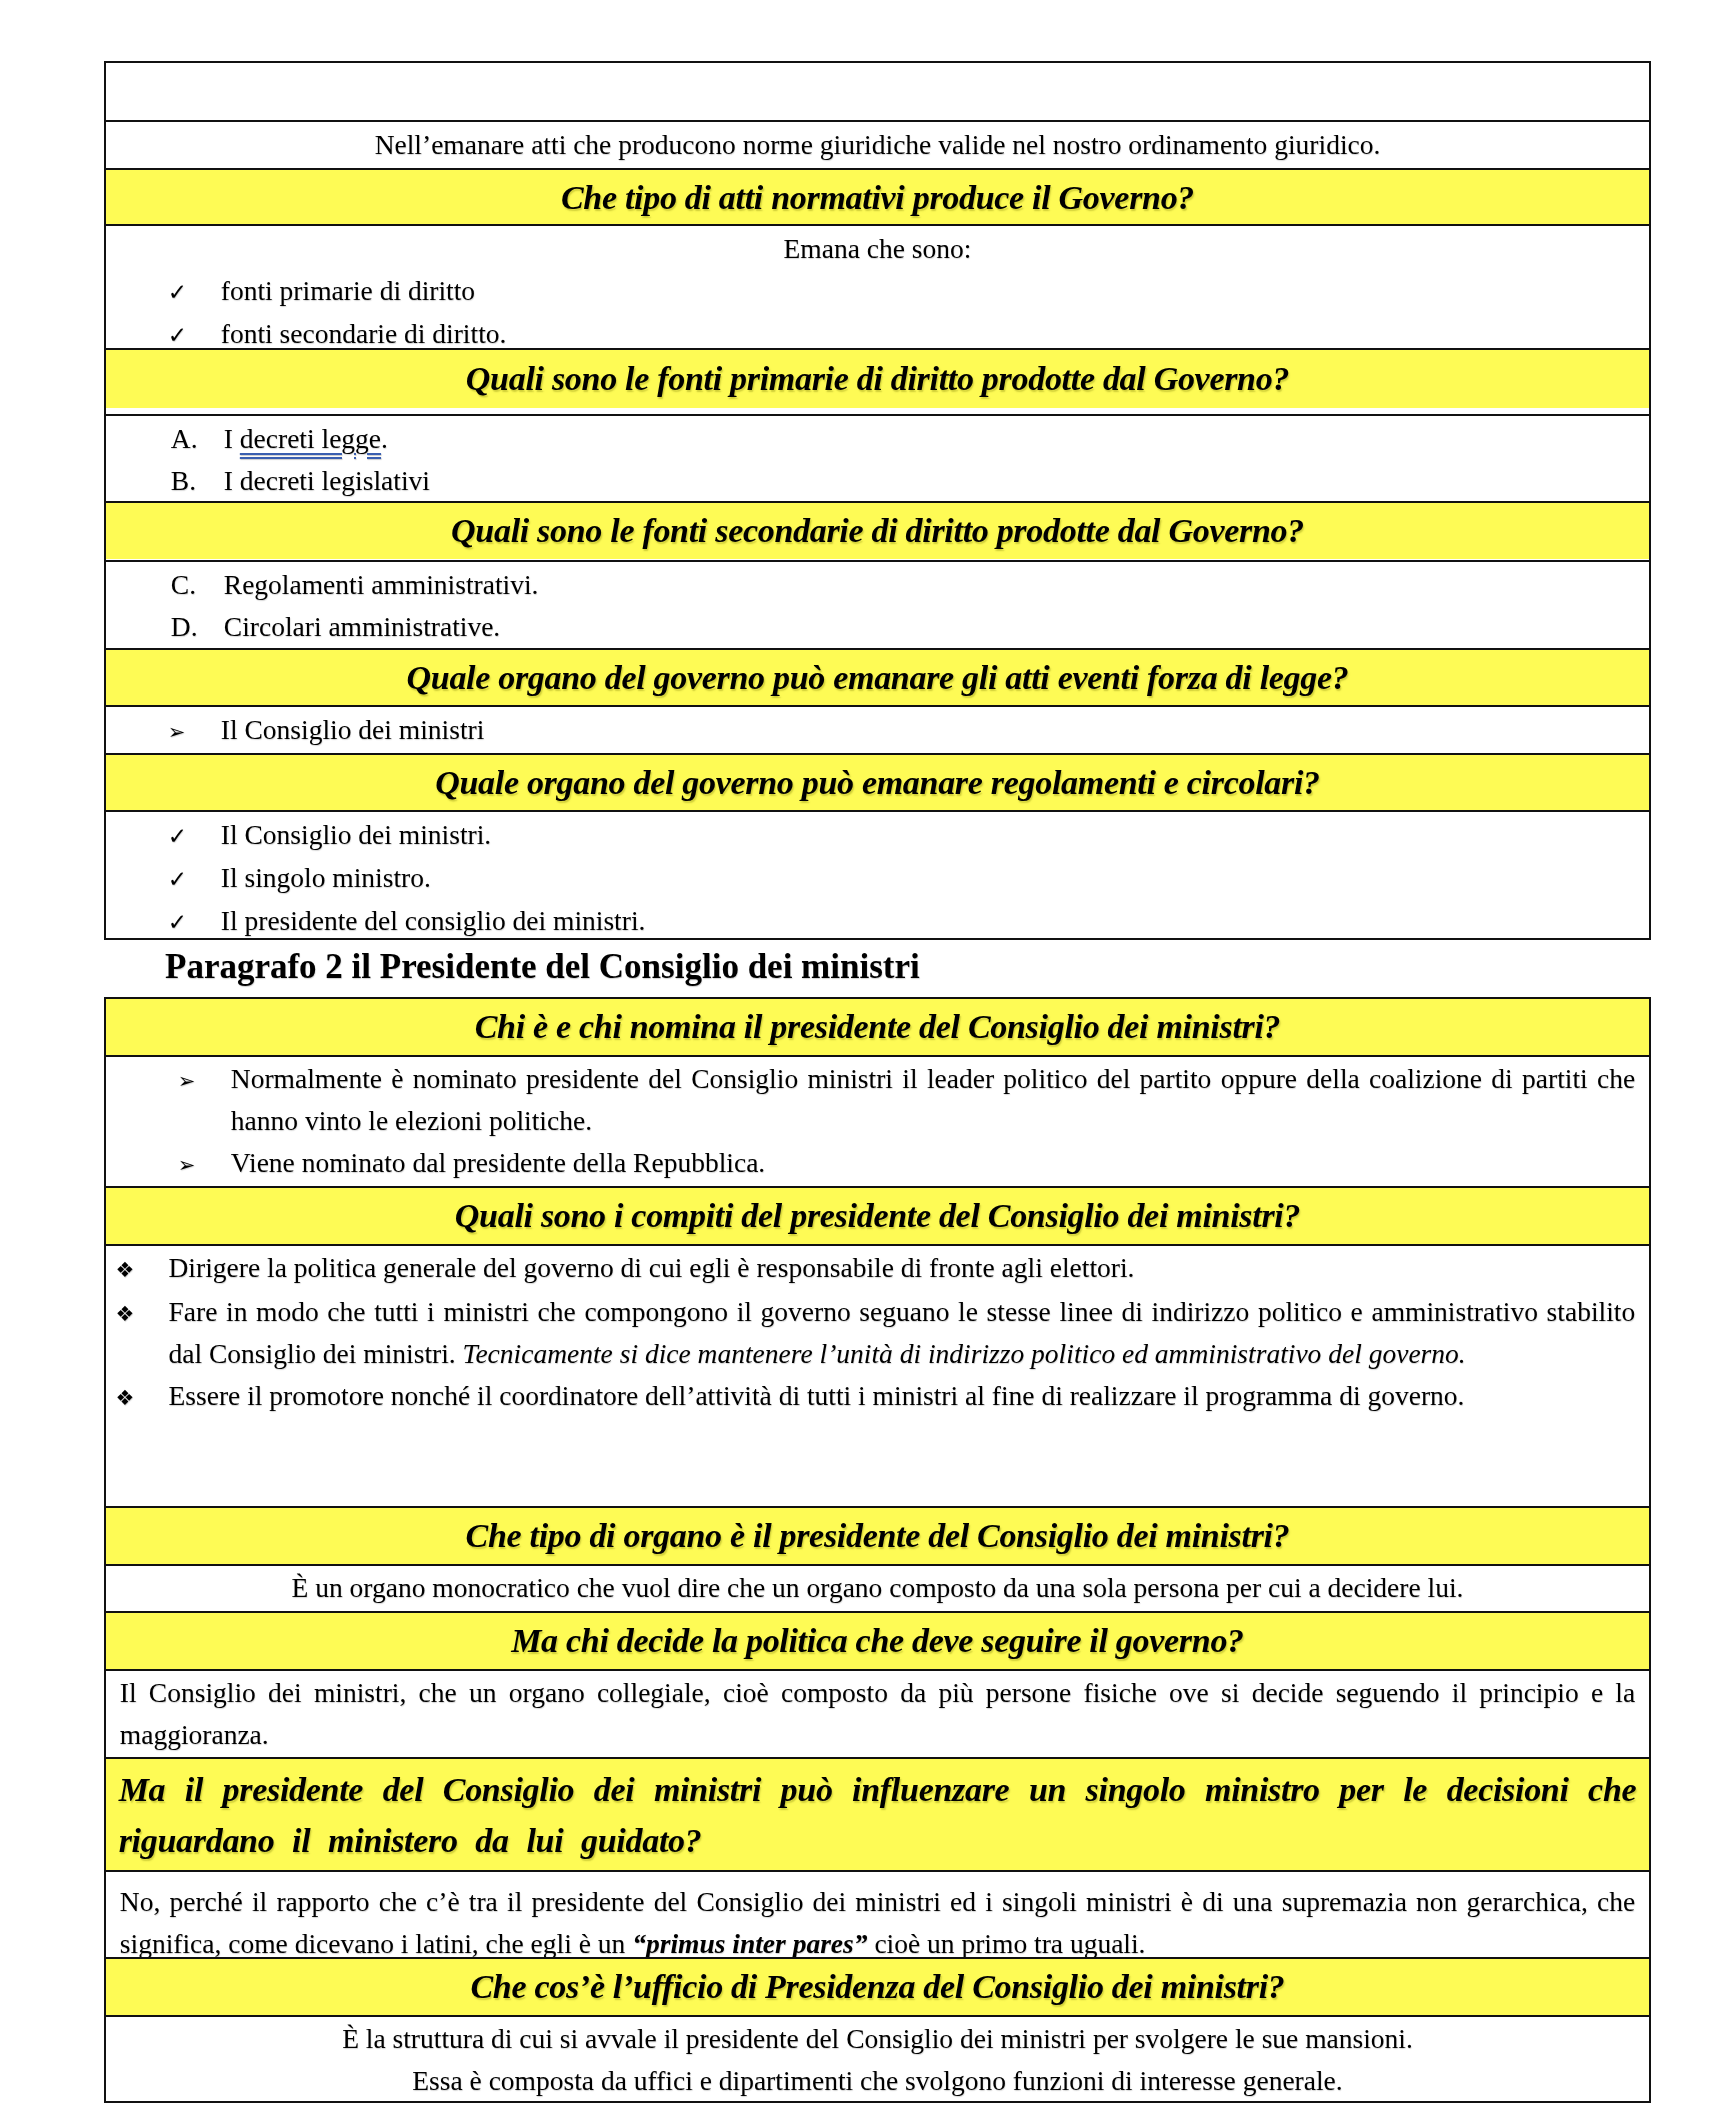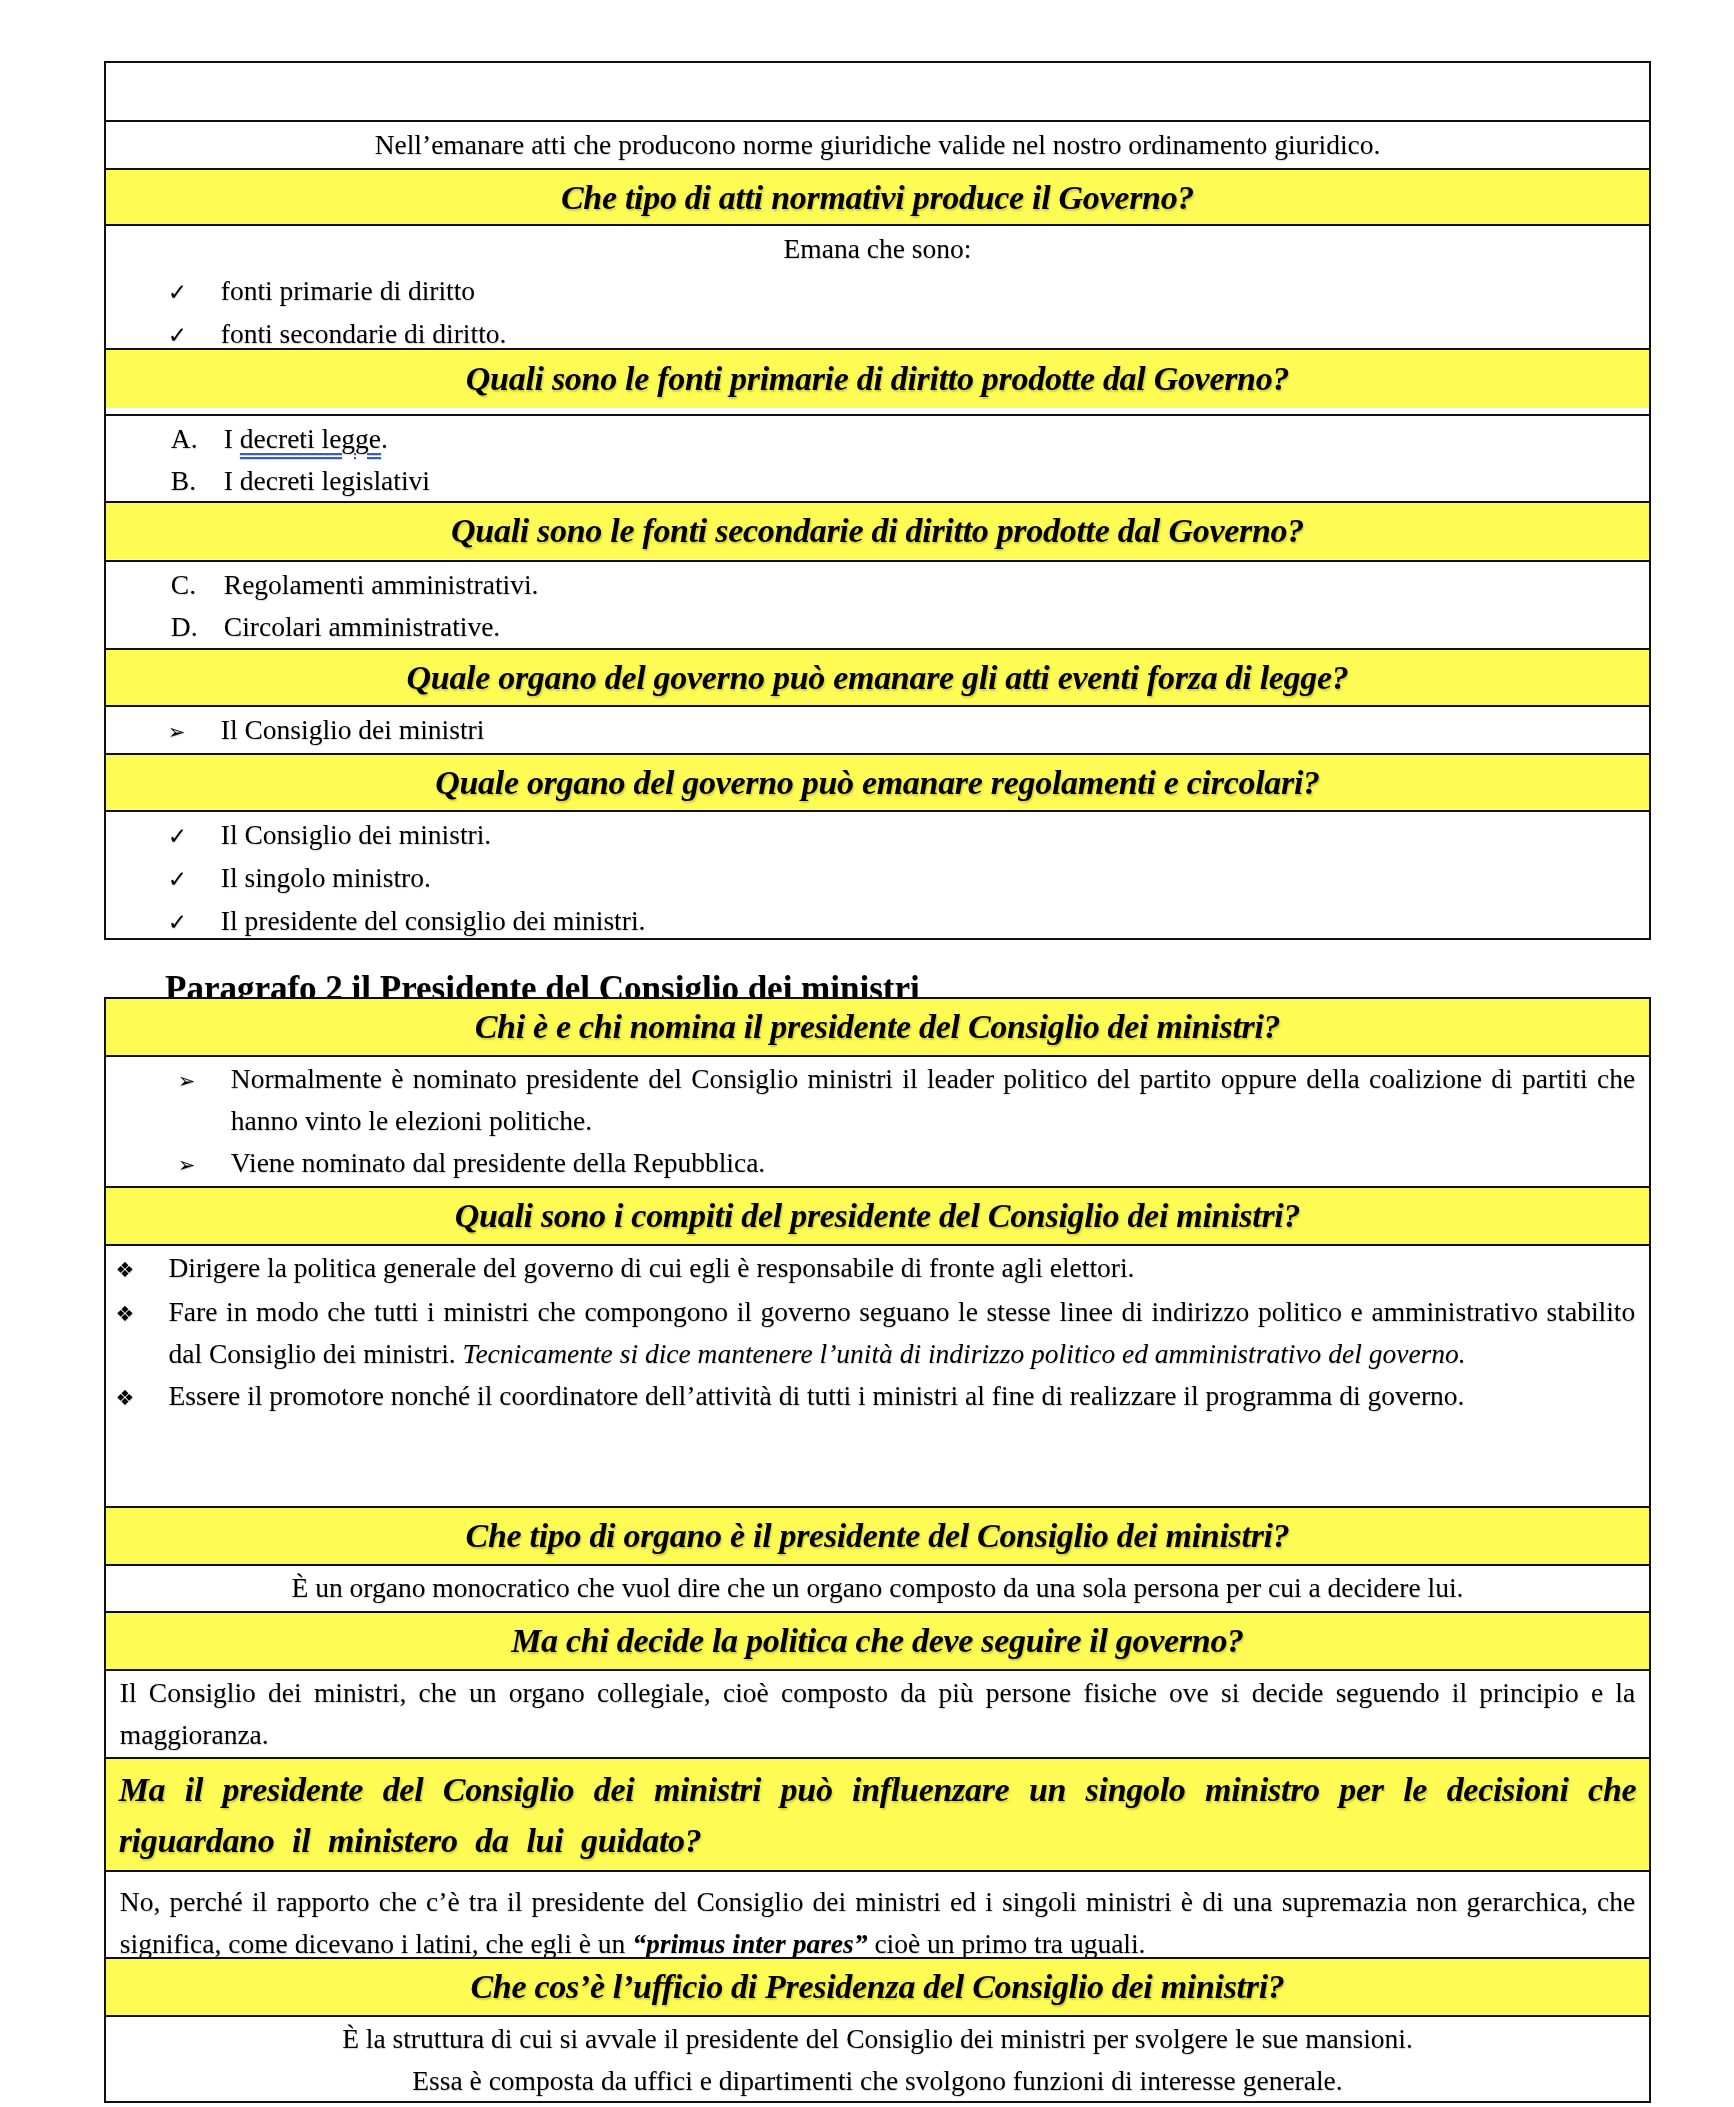"Paragrafo 2 il Presidente del" .para-heading { margin-top: 22px -> none }
